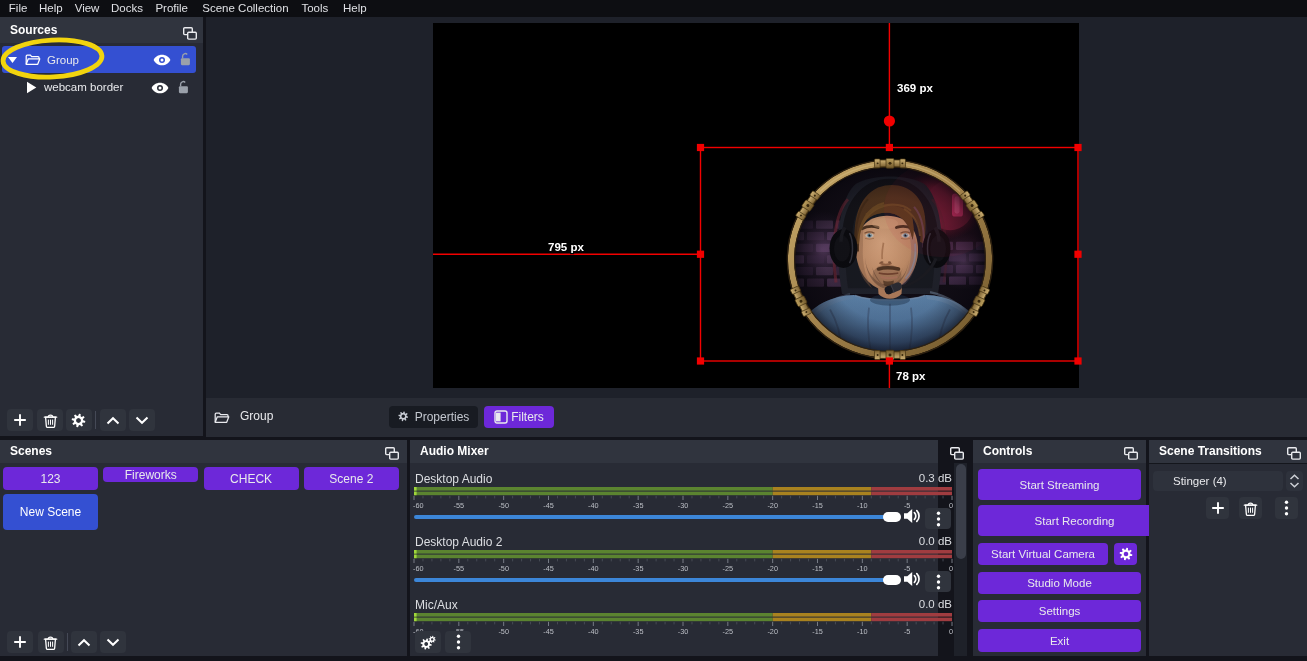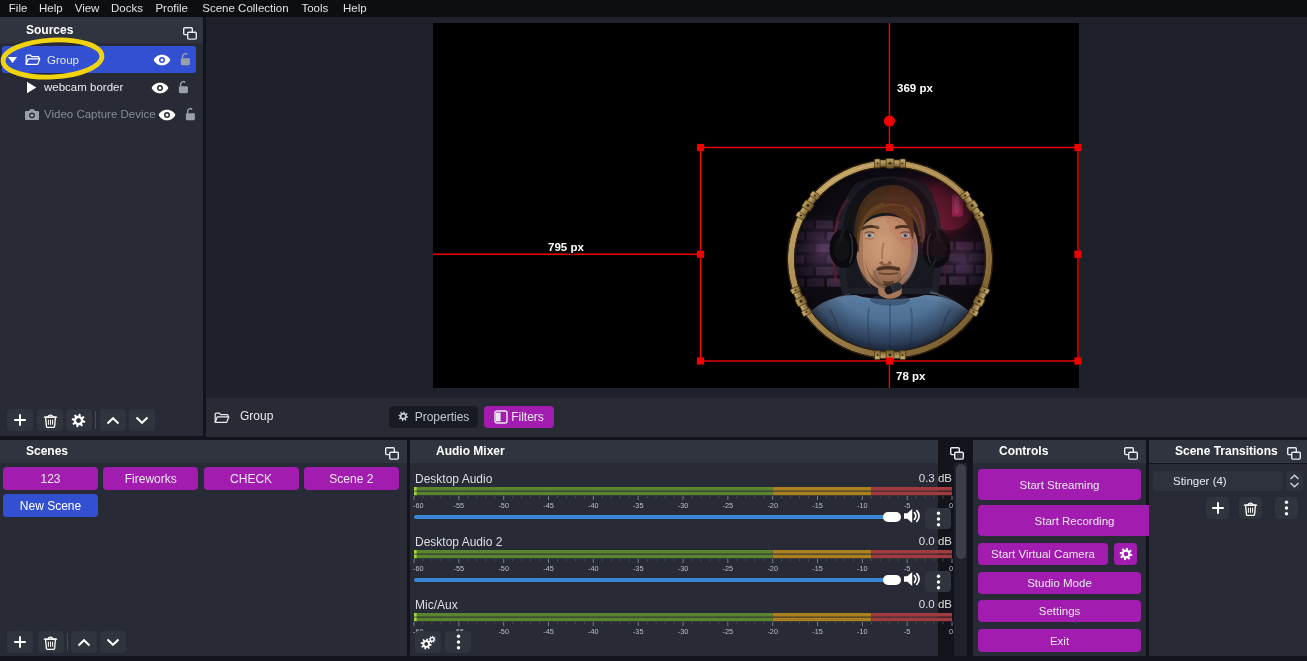"Sources" .dhdr .t { margin-left: 26px -> 10px }
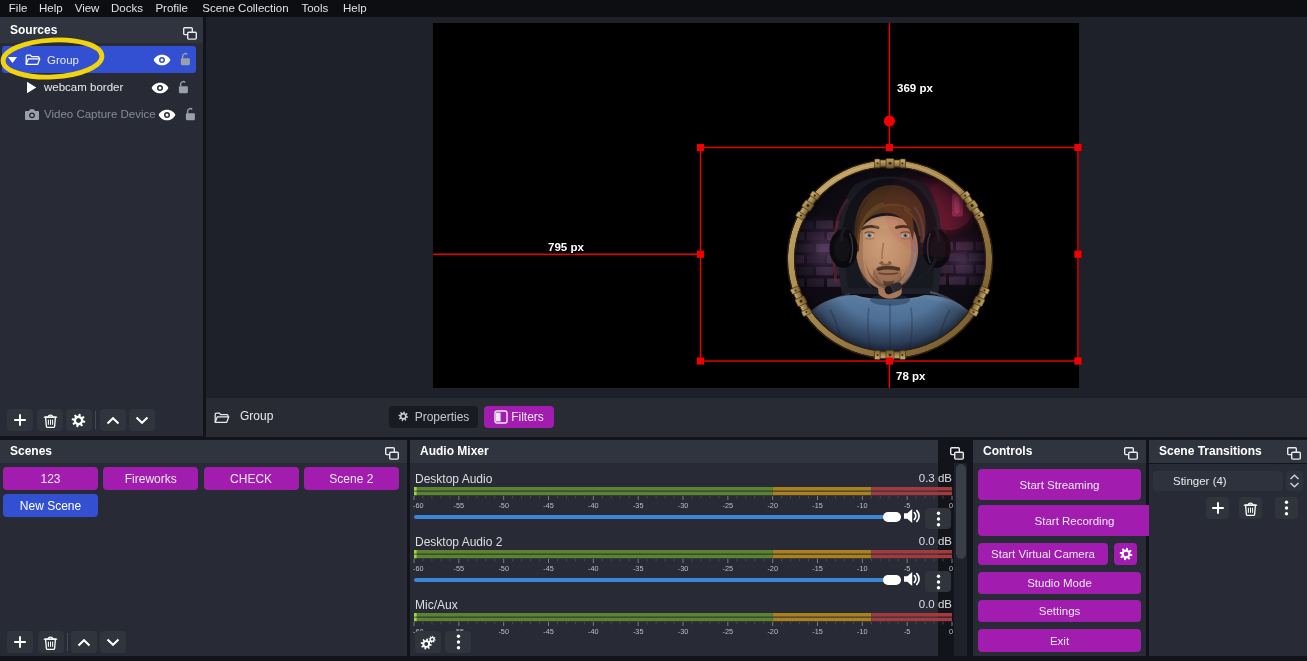"Video Capture Device" div.srow { html: <div> <span><svg> <path></path> <circle></circle> <circle></circle> </svg></span> <span>Video Capture Device</span> <span><svg> <path></path> <circle></circle> <circle></circle> </svg></span> <span><svg> <path></path> <rect></rect> </svg></span> </div> -> none }
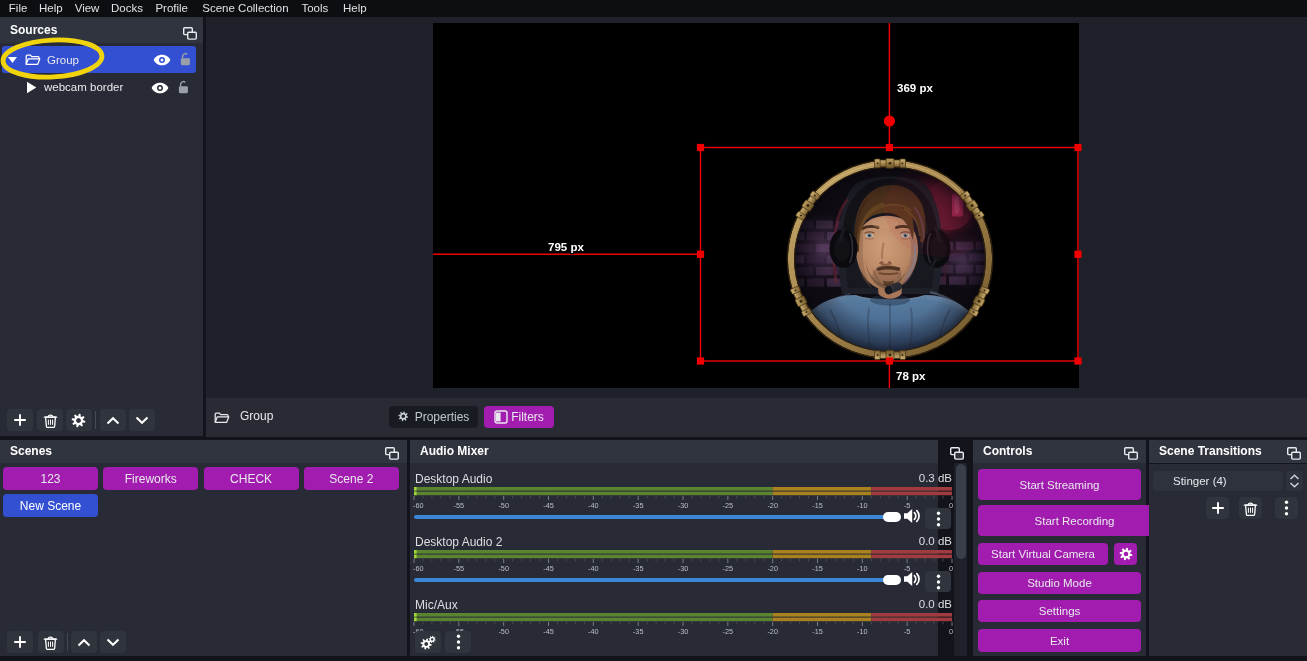"Filters" .btn { background: #a21caf -> #6d28d9 }
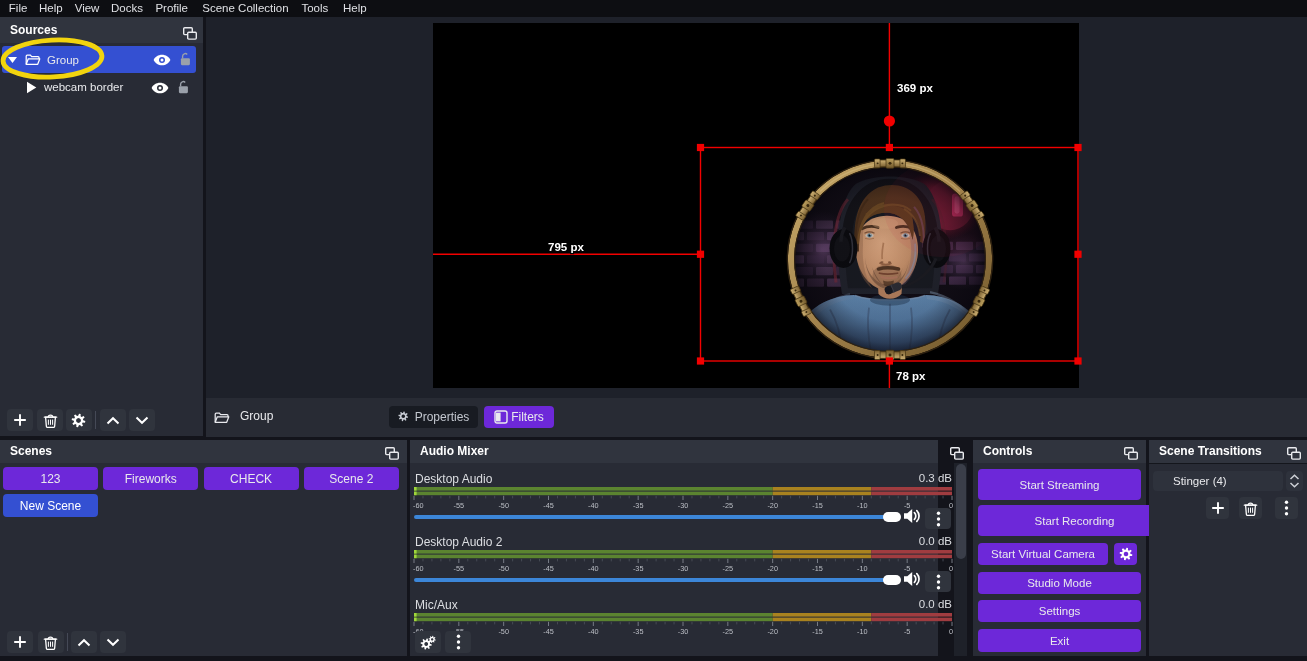"Fireworks" div.btn { height: 23px -> 15px }
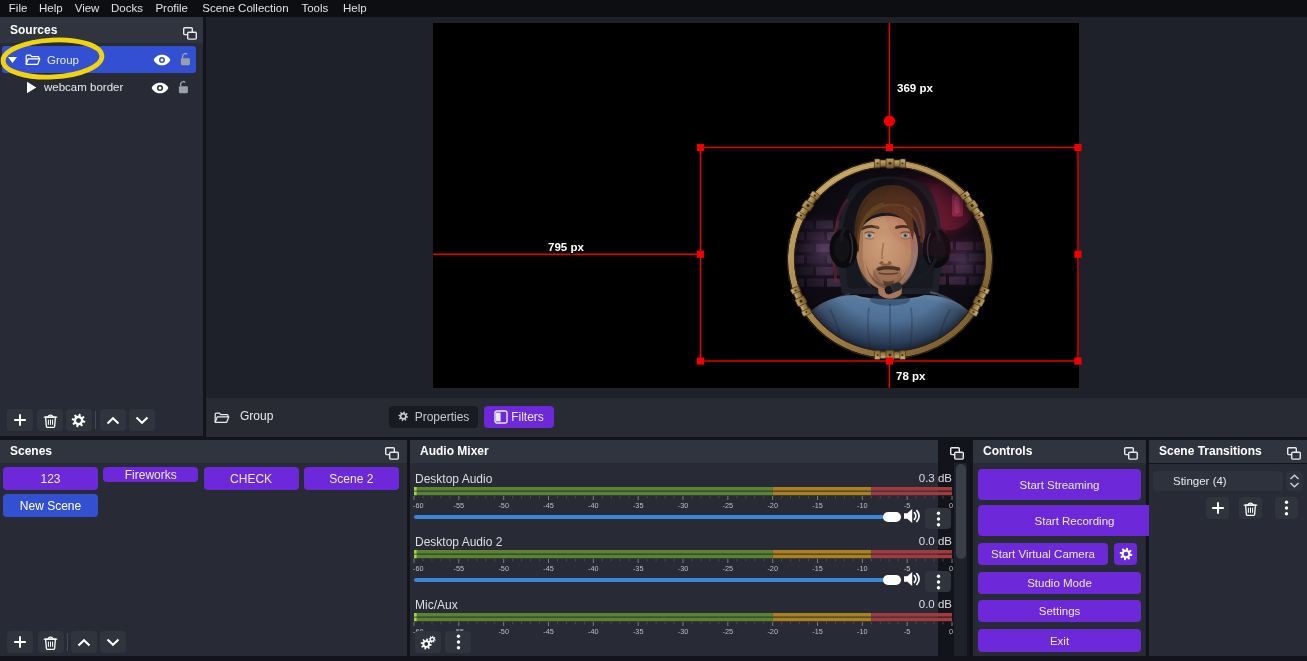"New Scene" div.btn { height: 23px -> 36px }
